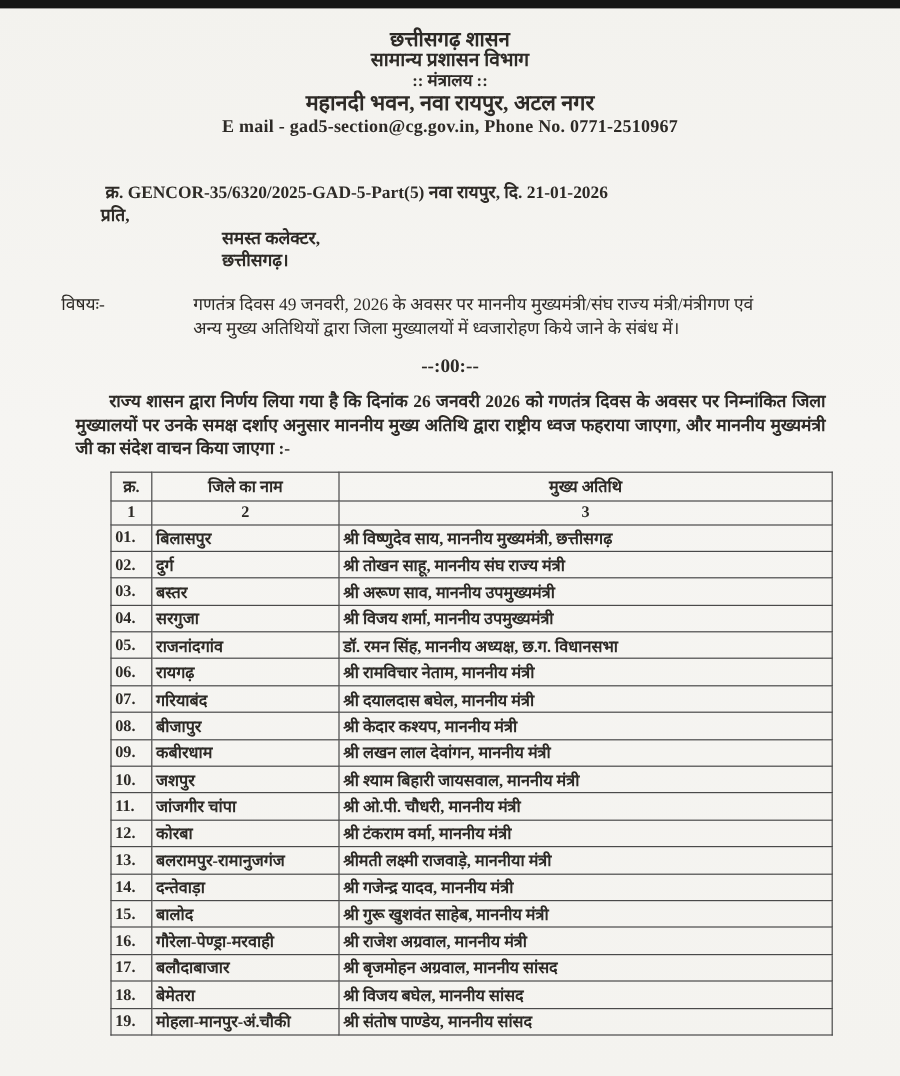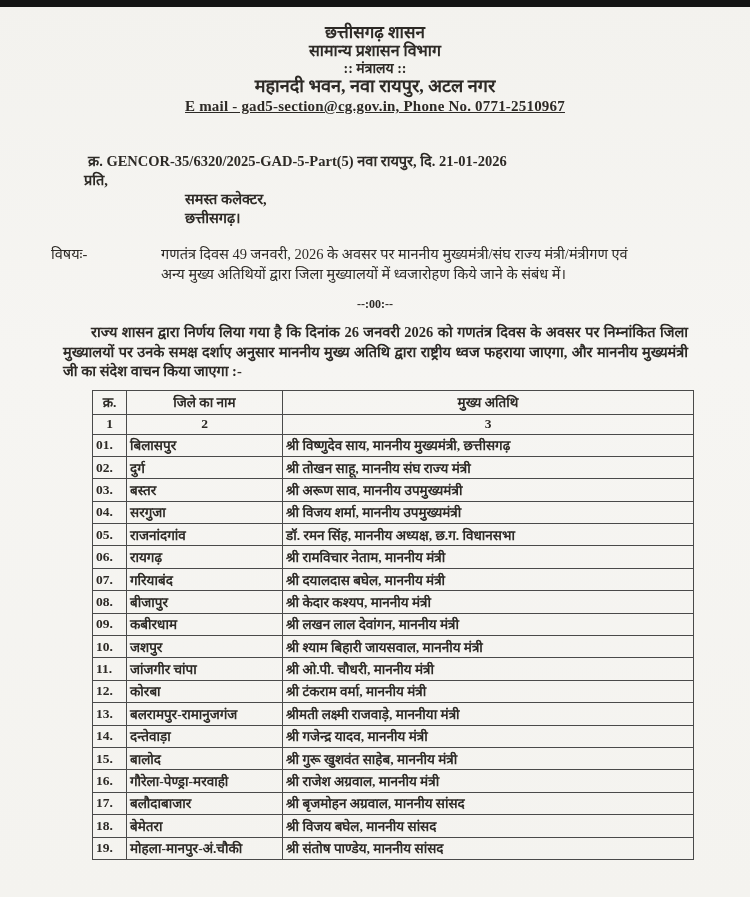"E mail - gad5-section@cg.gov.in, Phone" .lh-contact { text-decoration: underline -> none }
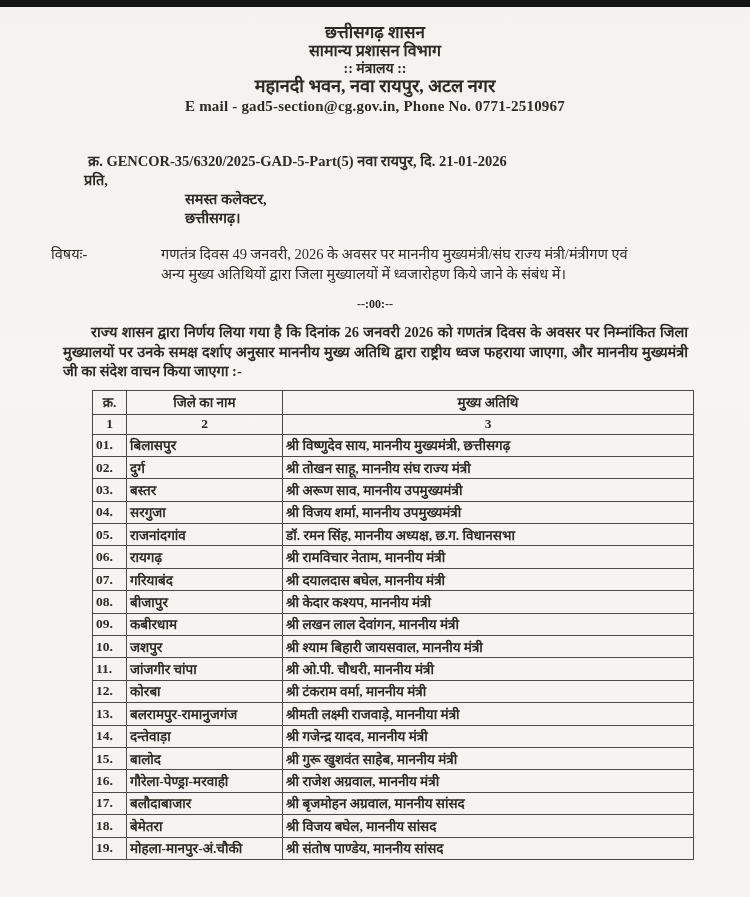"--:00:--" .separator { font-size: 12px -> 16px }
